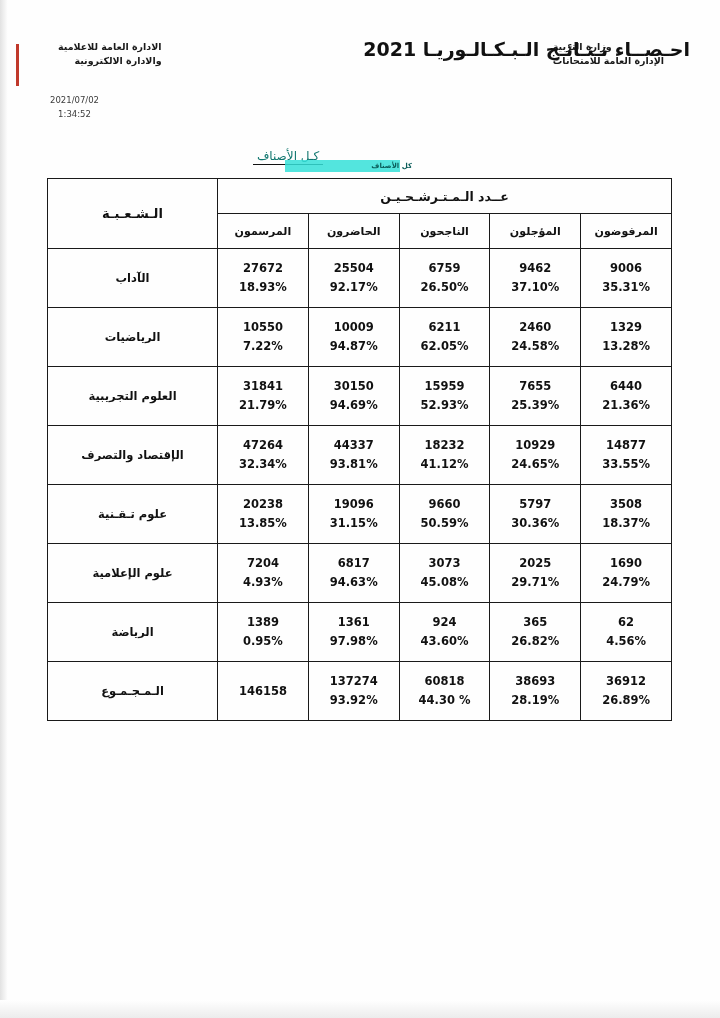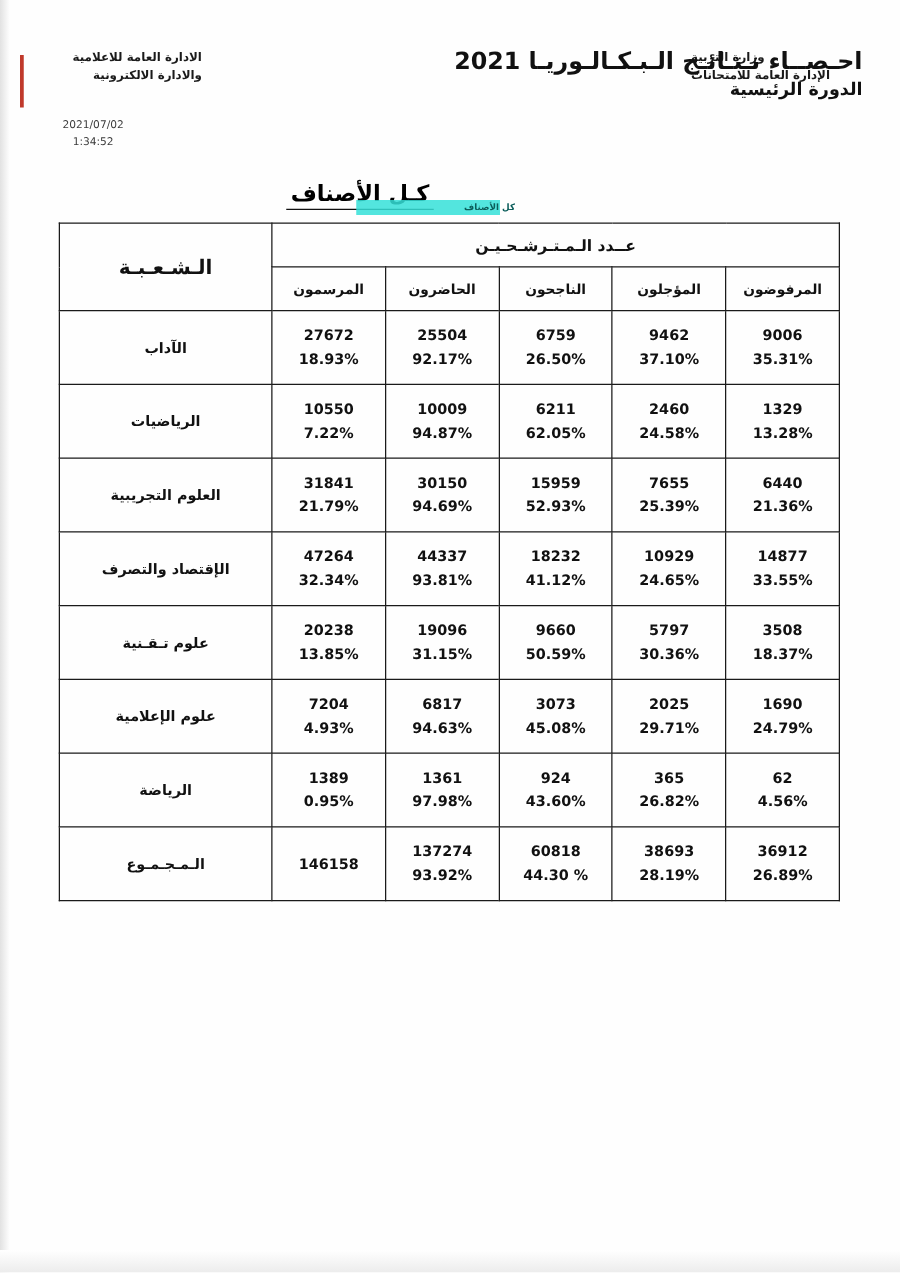"الدورة الرئيسية" div.title-sub { html: <div>الدورة الرئيسية</div> -> none }
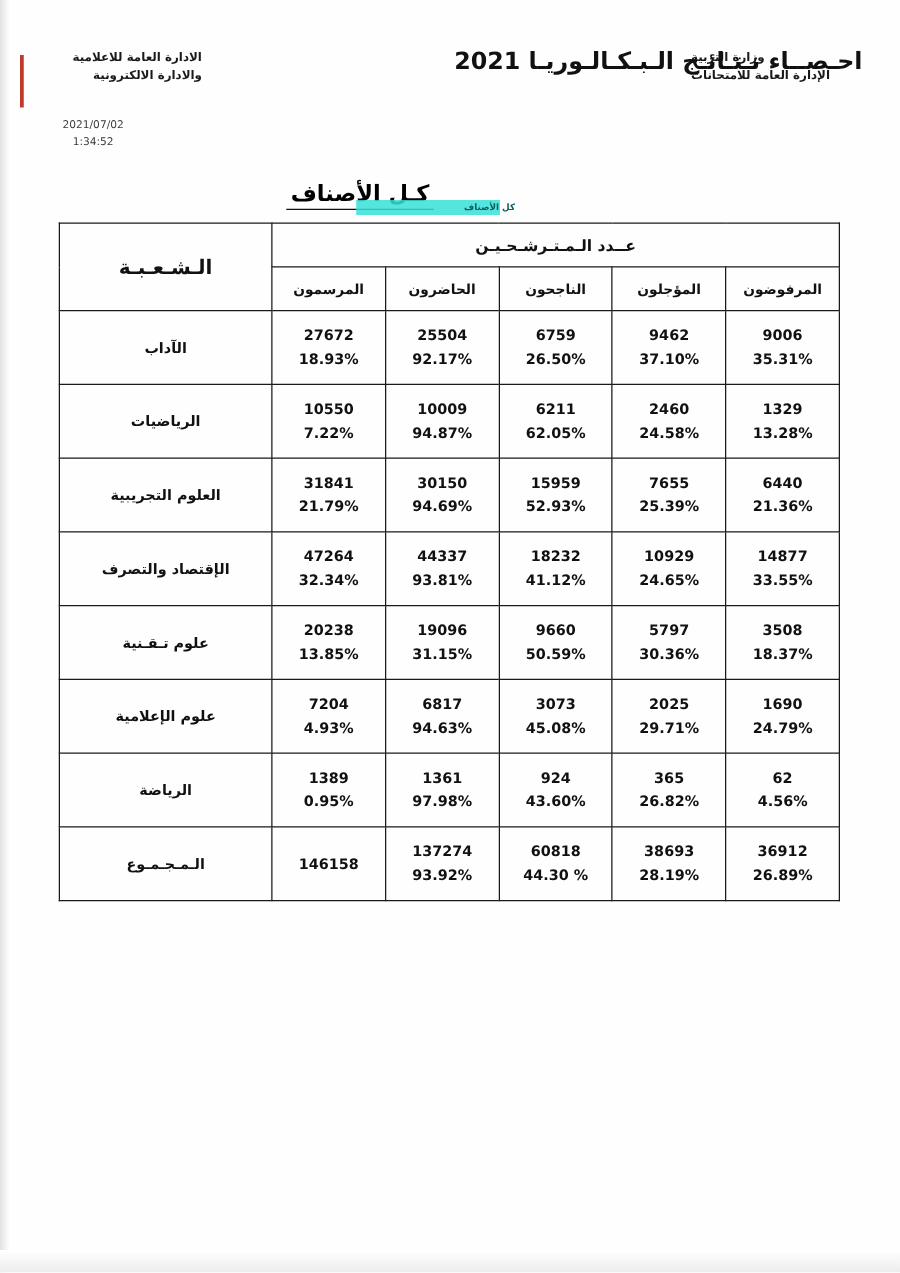"كـل الأصناف" .section-label .txt { color: #000000 -> #0f766e; font-size: 18px -> 12px; font-weight: bold -> normal }
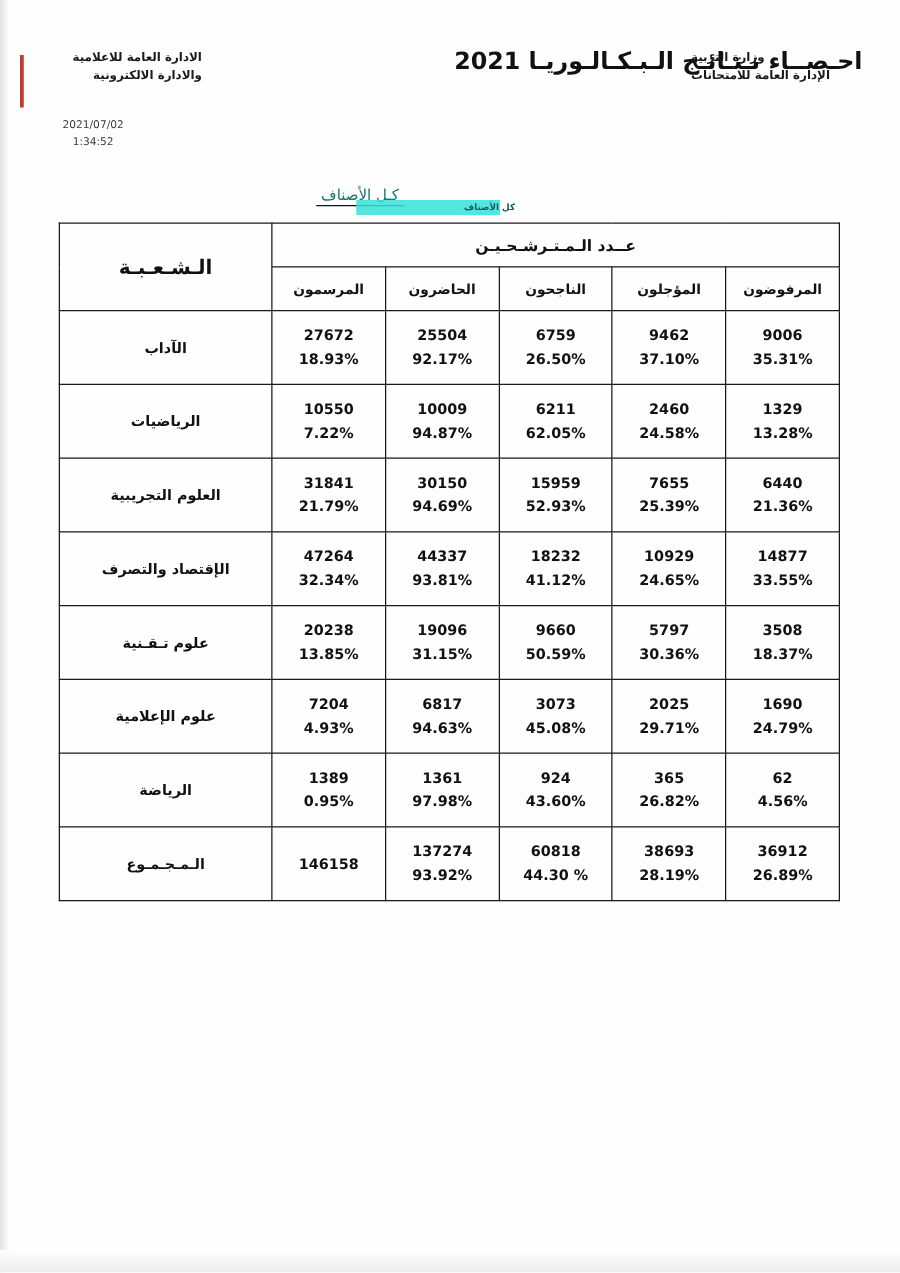"الـشـعـبـة" .c-spec-head { font-size: 16px -> 13px }
